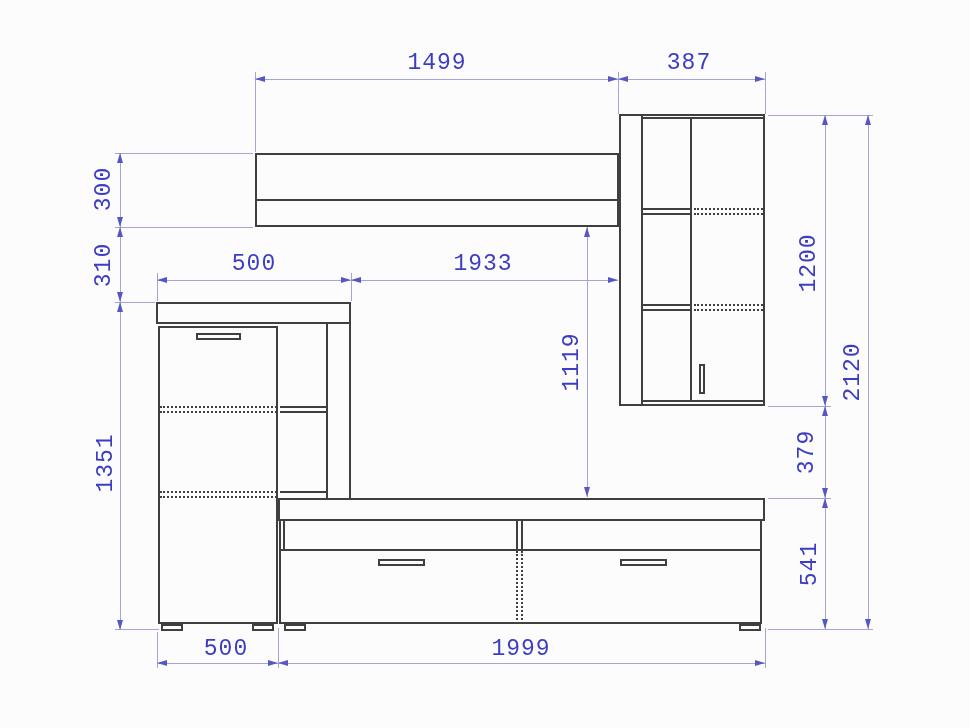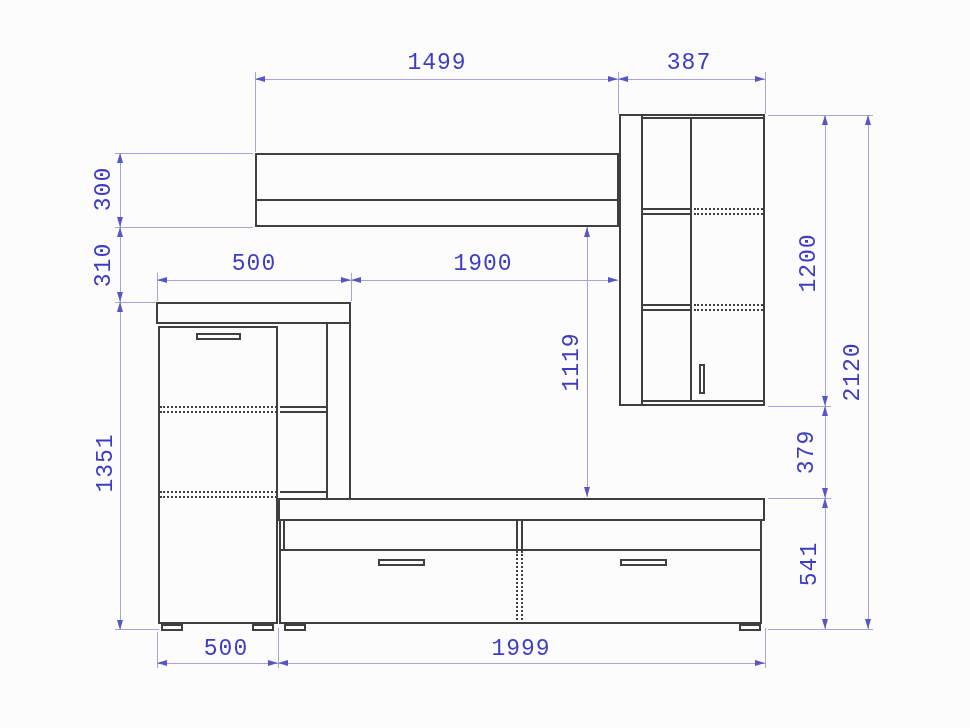"1900" span.dl { text: 1900 -> 1933 }
